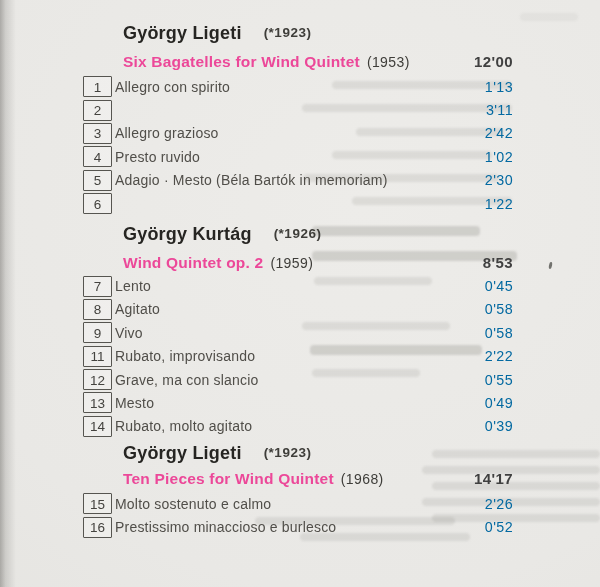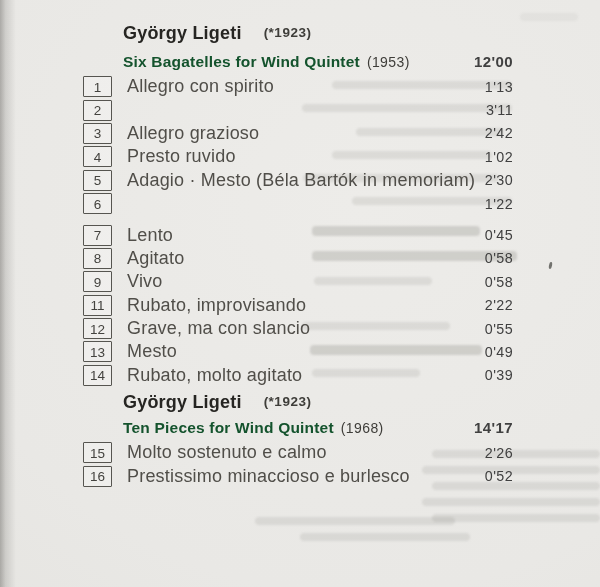"Six Bagatelles for Wind Quintet" .work-title { color: #14532d -> #ec4899 }
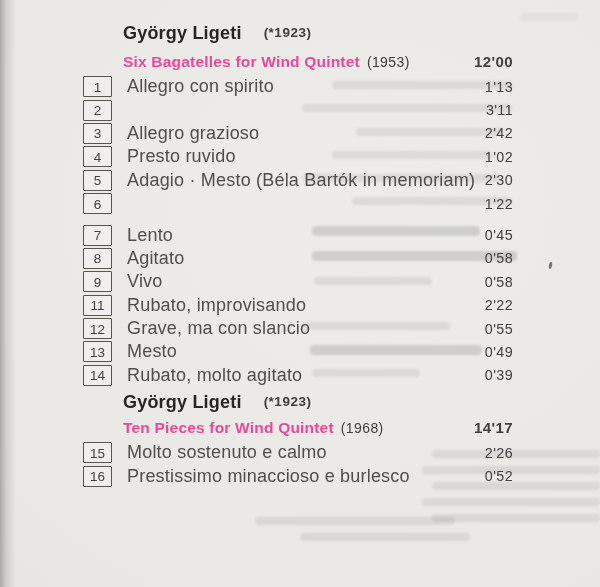"Allegro con spirito" .title { font-size: 18px -> 14px; margin-left: 15px -> 3px }
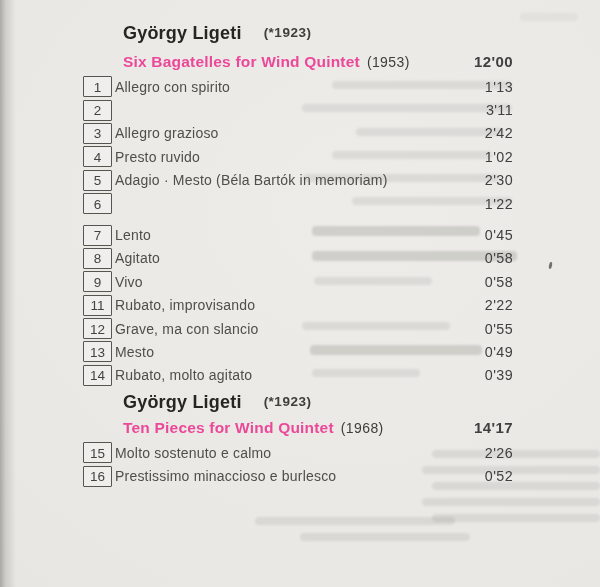"1'13" .dur { color: #404040 -> #0369a1 }
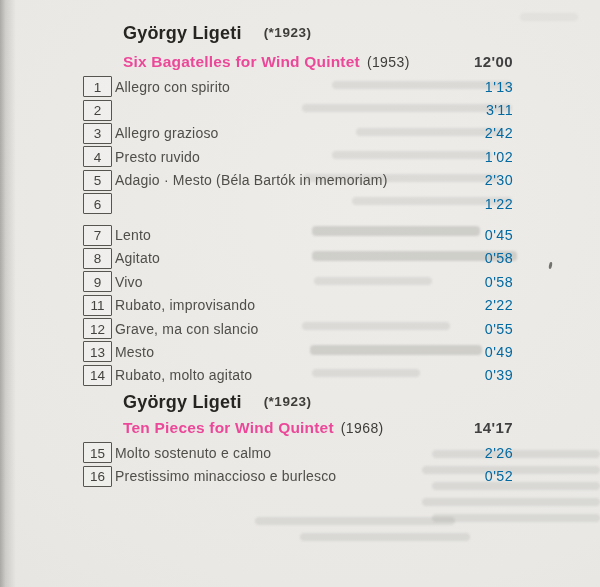"György Kurtág" h2.composer { html: none -> <h2> <span>György Kurtág</span> <span>(*1926)</span> </h2> }
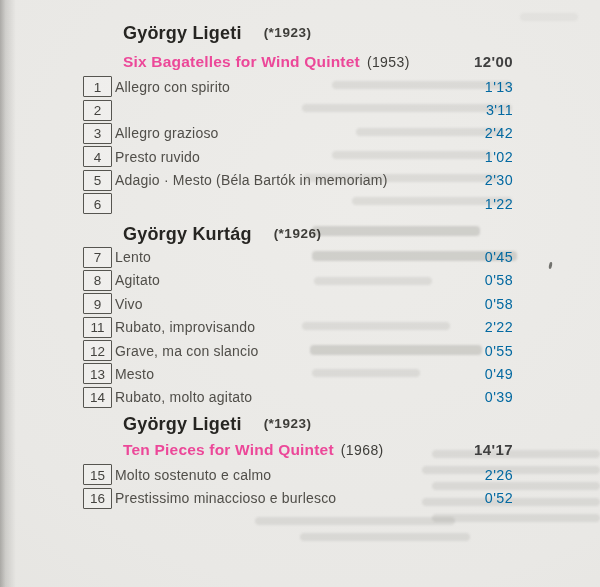"Wind Quintet op. 2" div.work-line { html: none -> <div> <span>Wind Quintet op. 2</span> <span>(1959)</span> <span>8'53</span> </div> }
